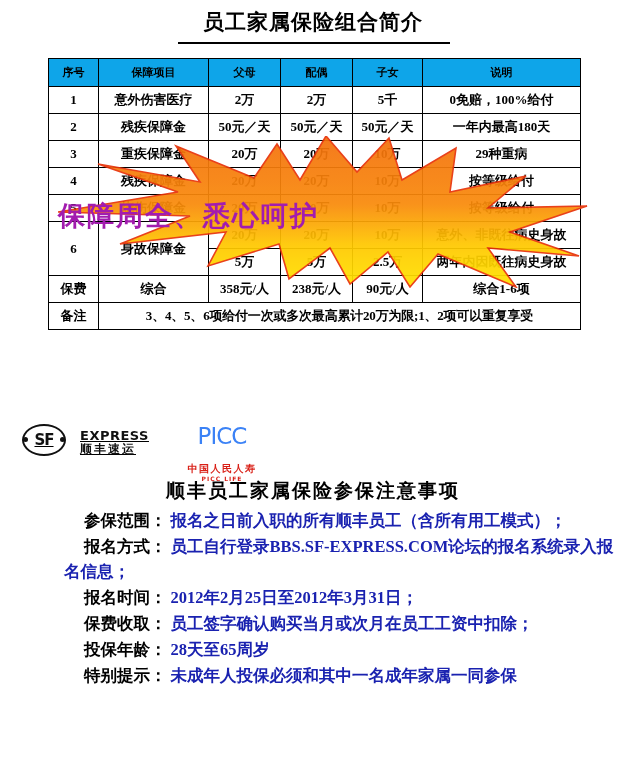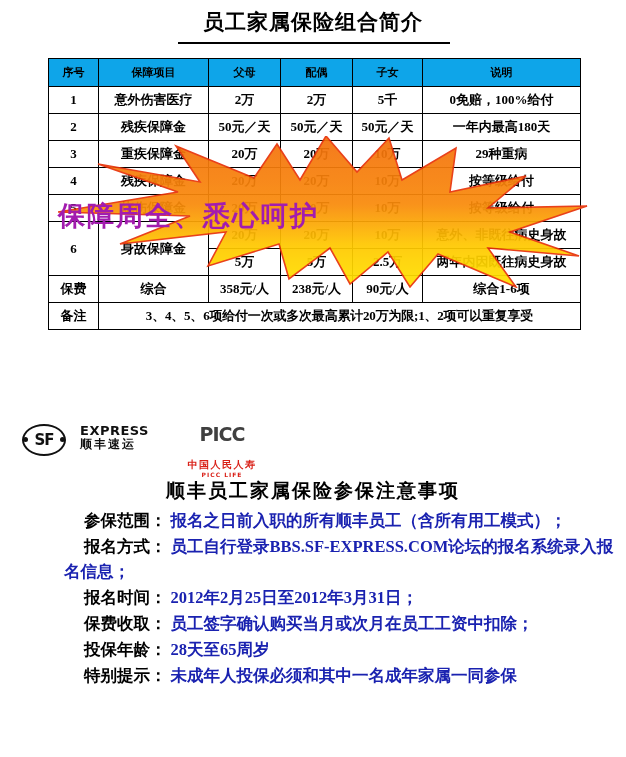"SF" .sf-logo { align-items: flex-start -> flex-end; text-decoration: none -> underline }
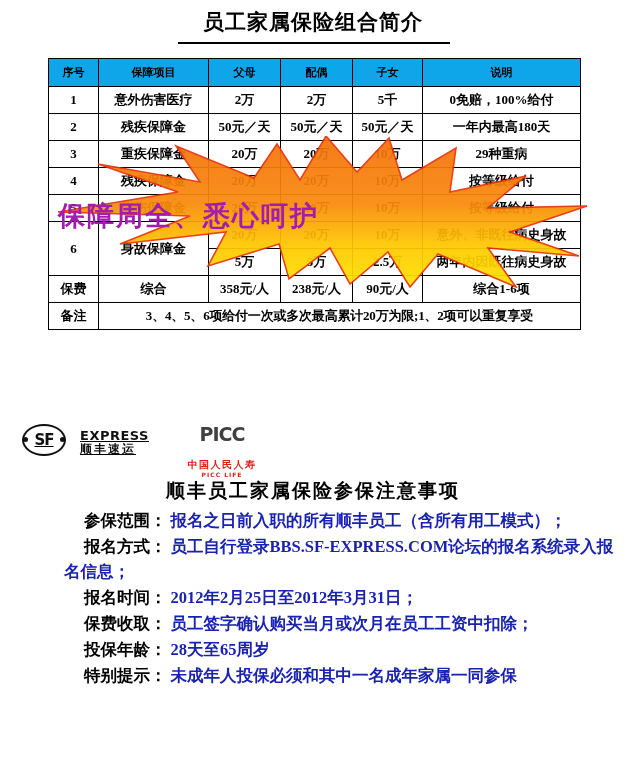"PICC" .picc-en { color: #404040 -> #3b82f6; font-size: 19px -> 23px; font-weight: bold -> normal }
